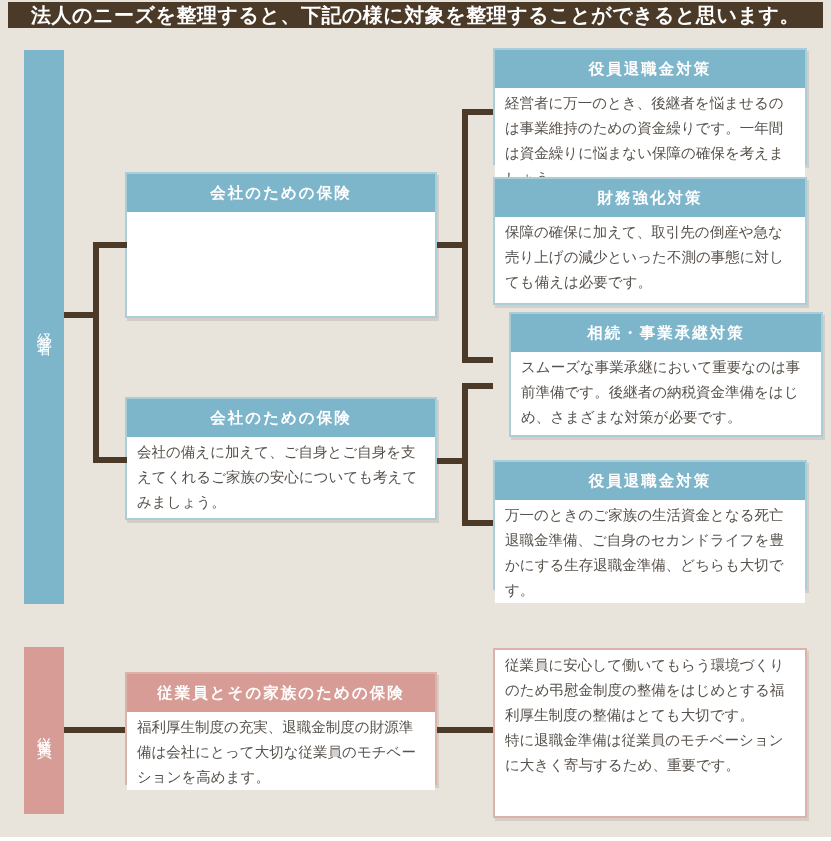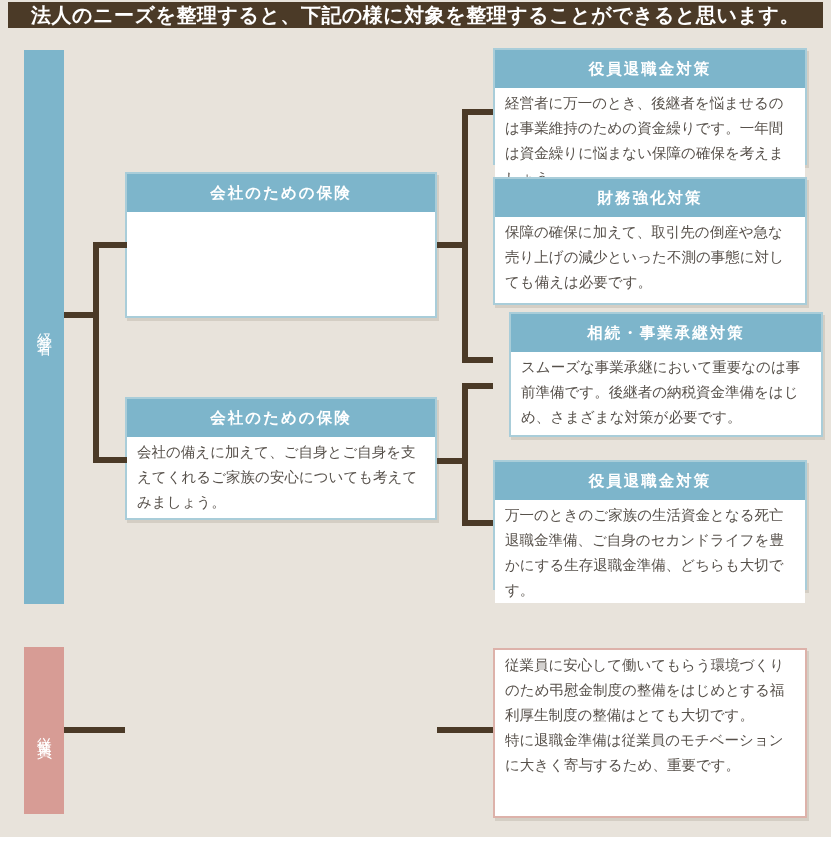"従業員とその家族のための保険" div.card { html: none -> <div> <div>従業員とその家族のための保険</div> <div>福利厚生制度の充実、退職金制度の財源準備は会社にとって大切な従業員のモチベーションを高めます。</div> </div> }
